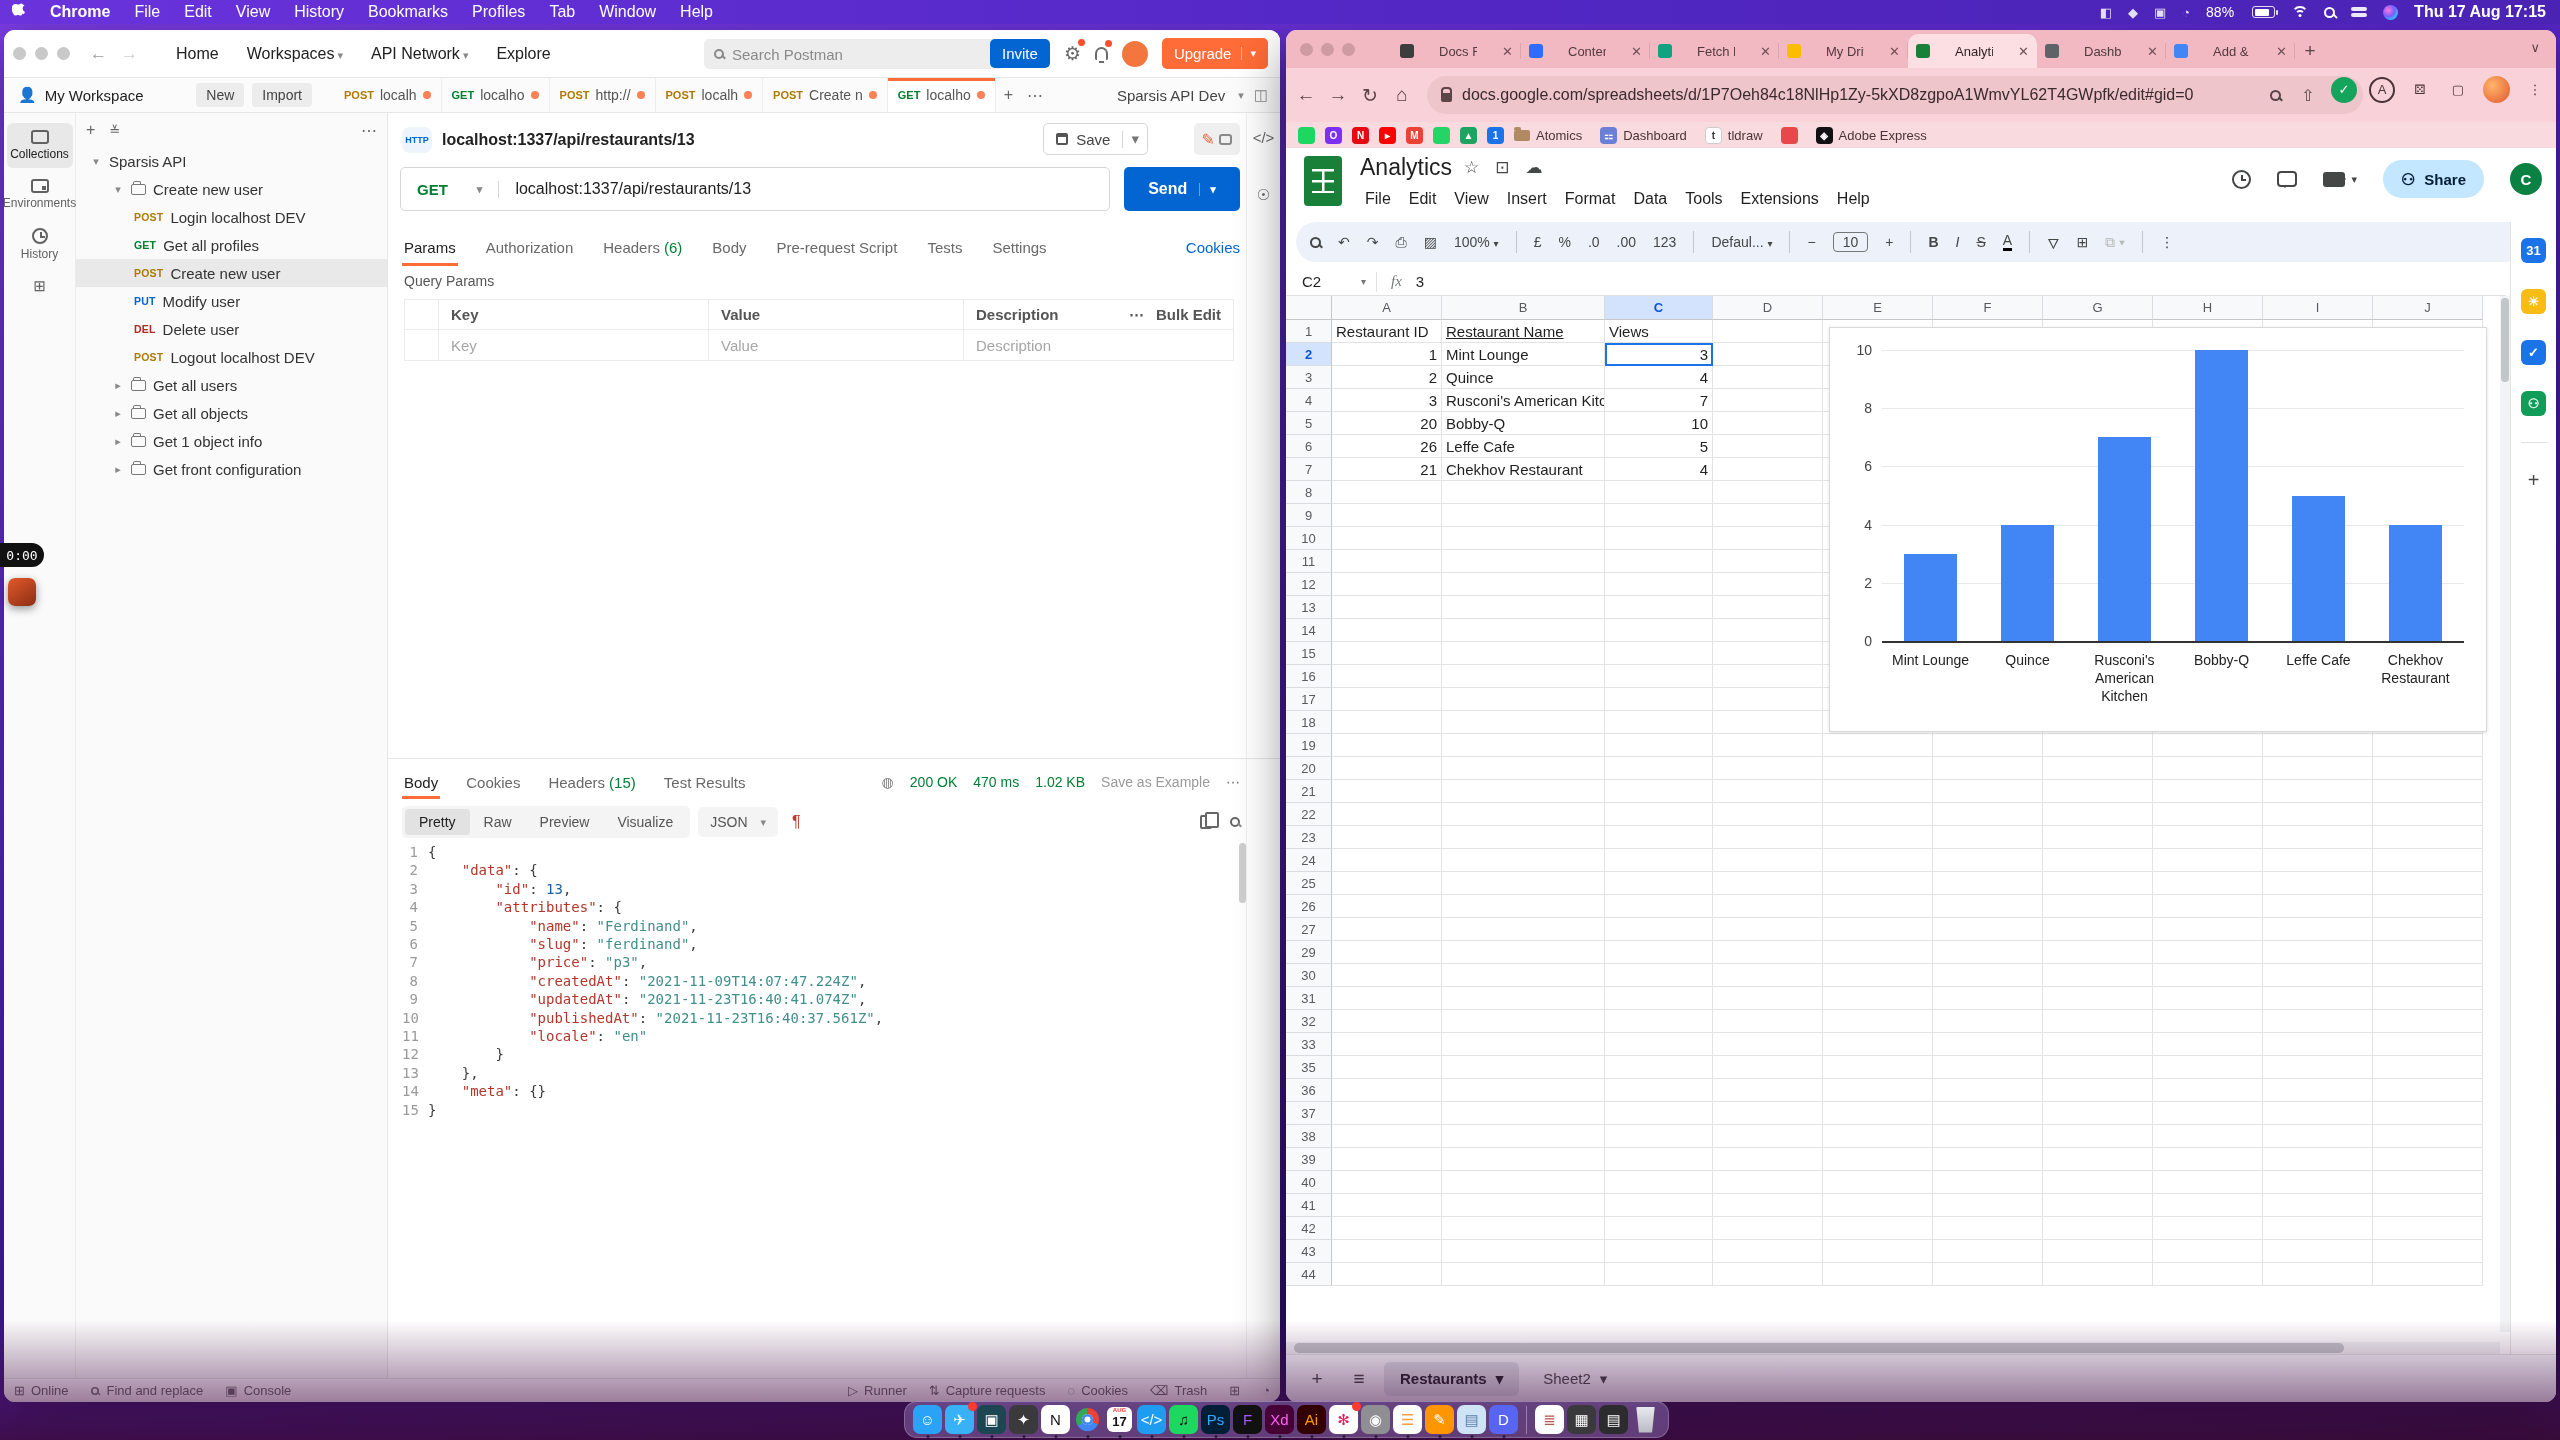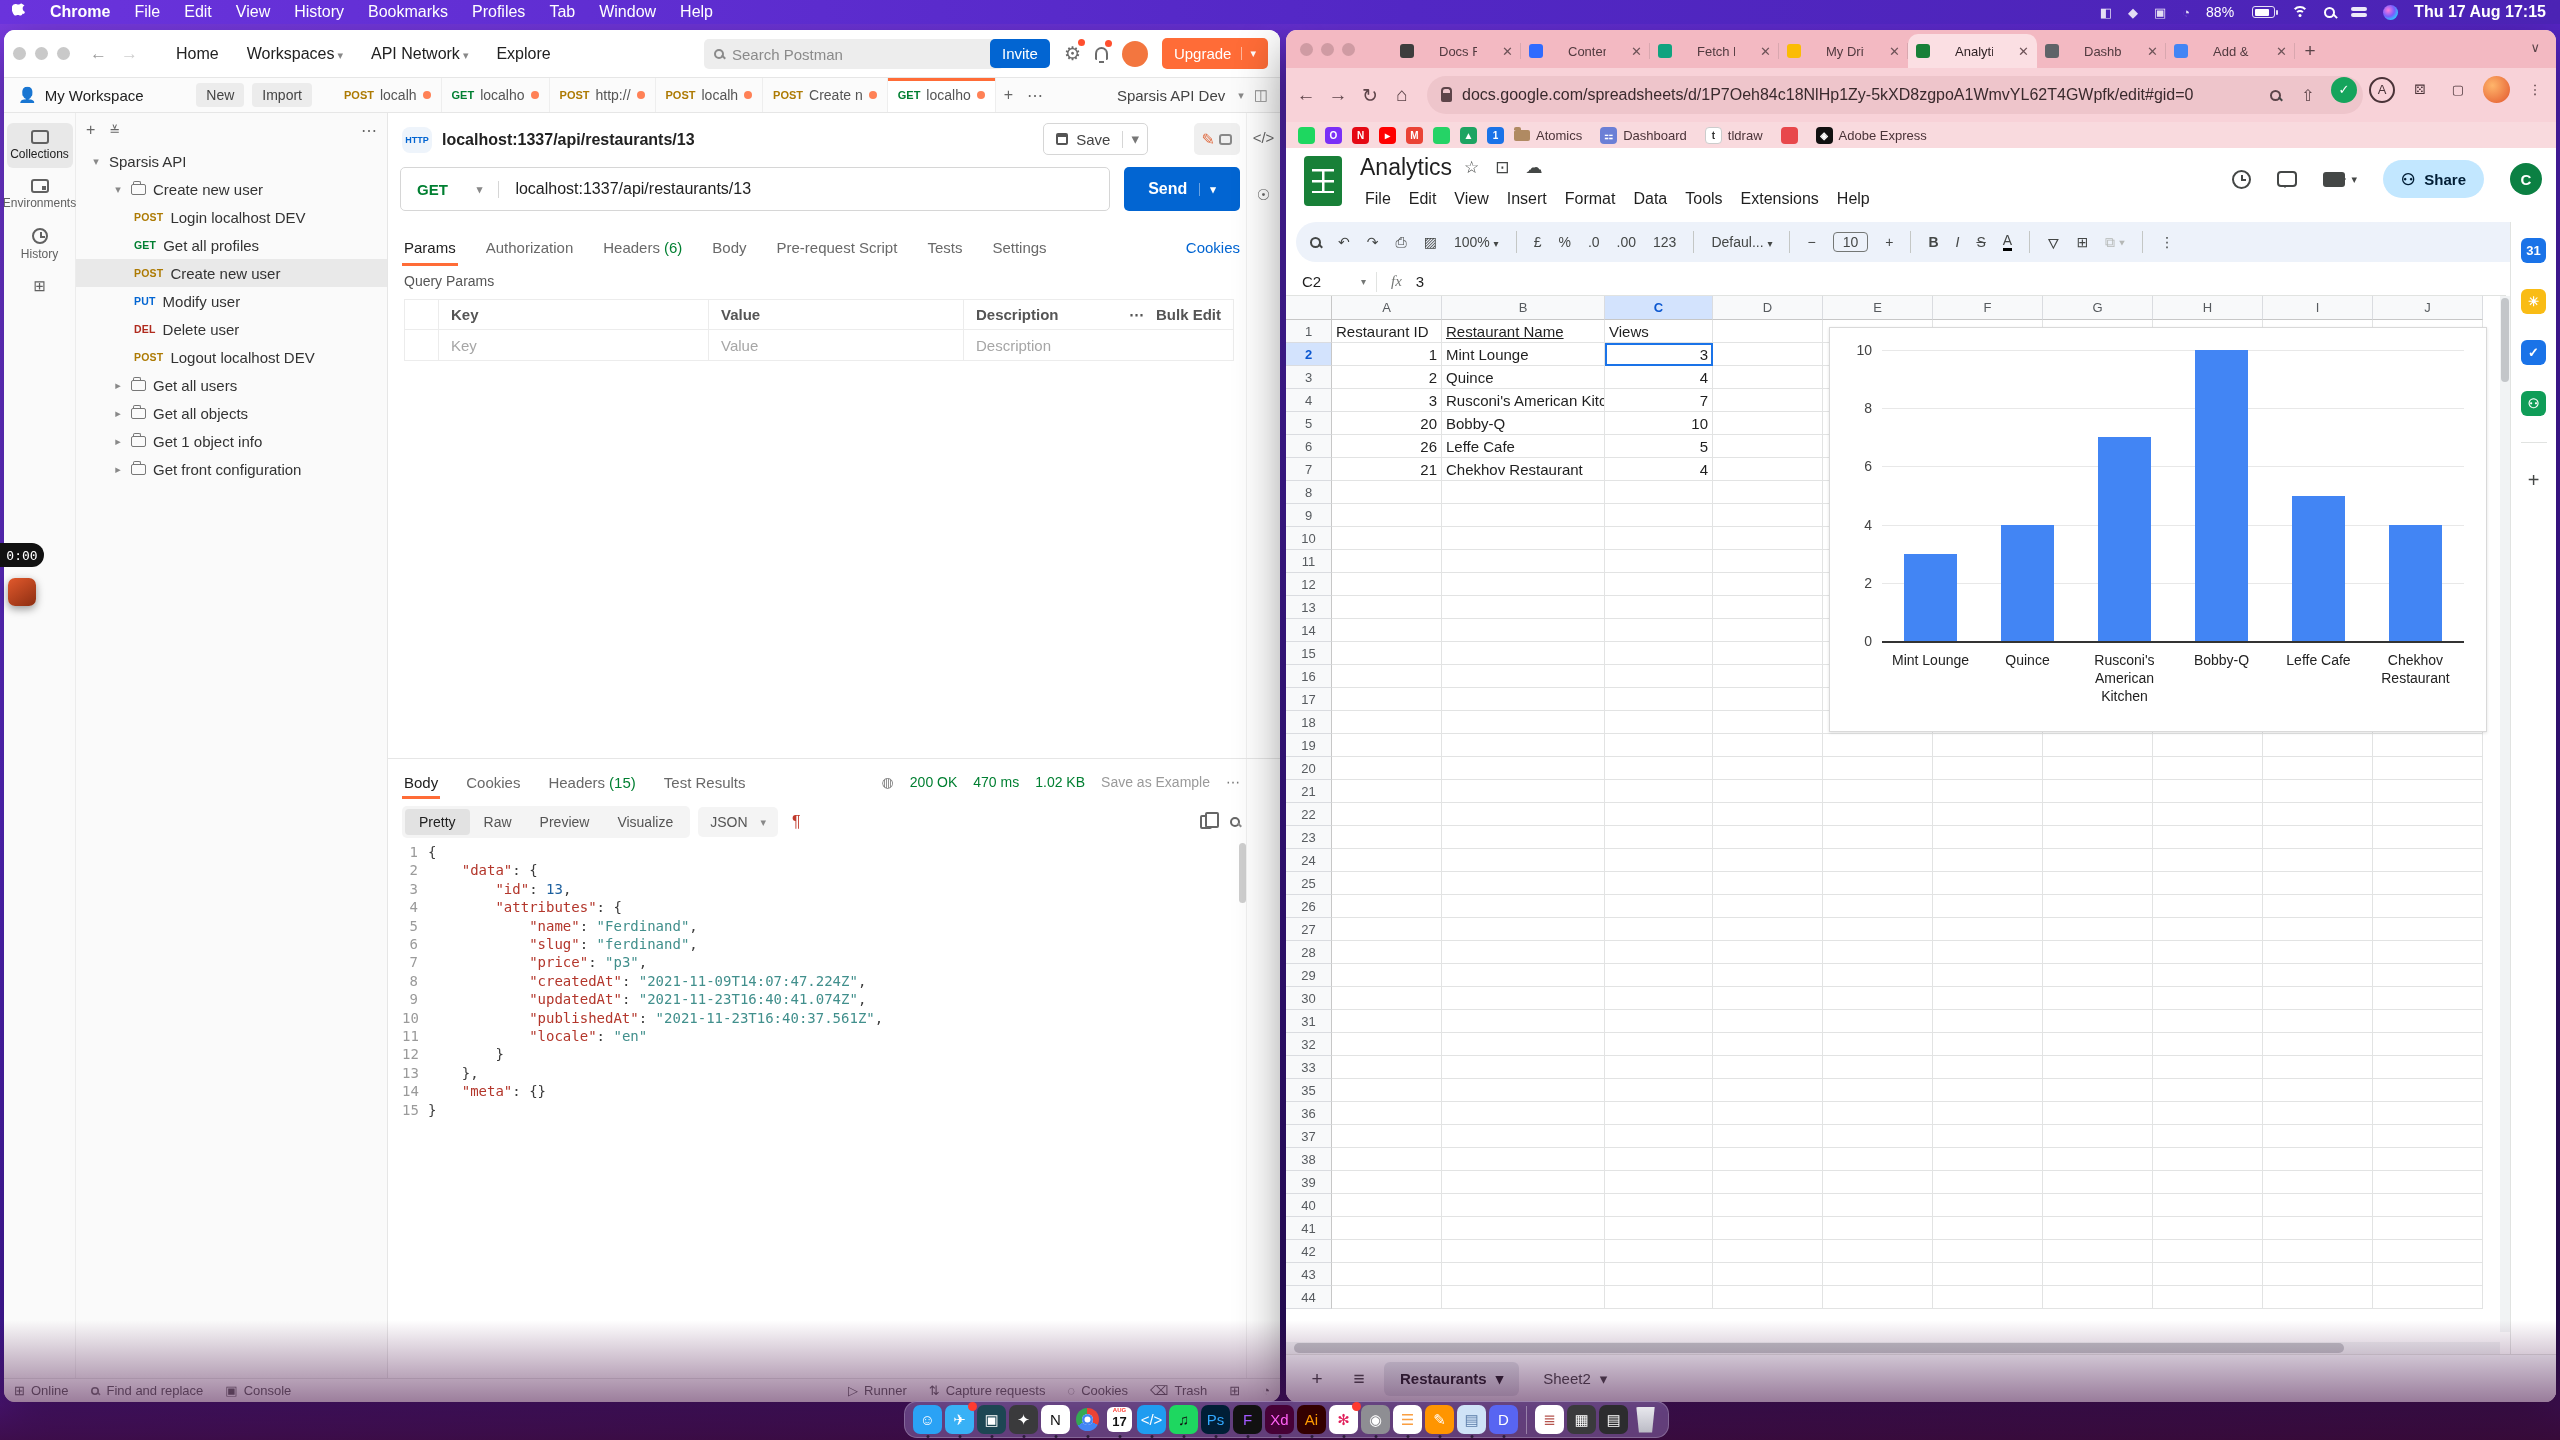"28" div.grow { html: <div> <span>28</span> <span></span> <span></span> <span></span> <span></span> <span></span> <span></span> <span></span> <span></span> <span></span> <span></span> </div> -> none }
